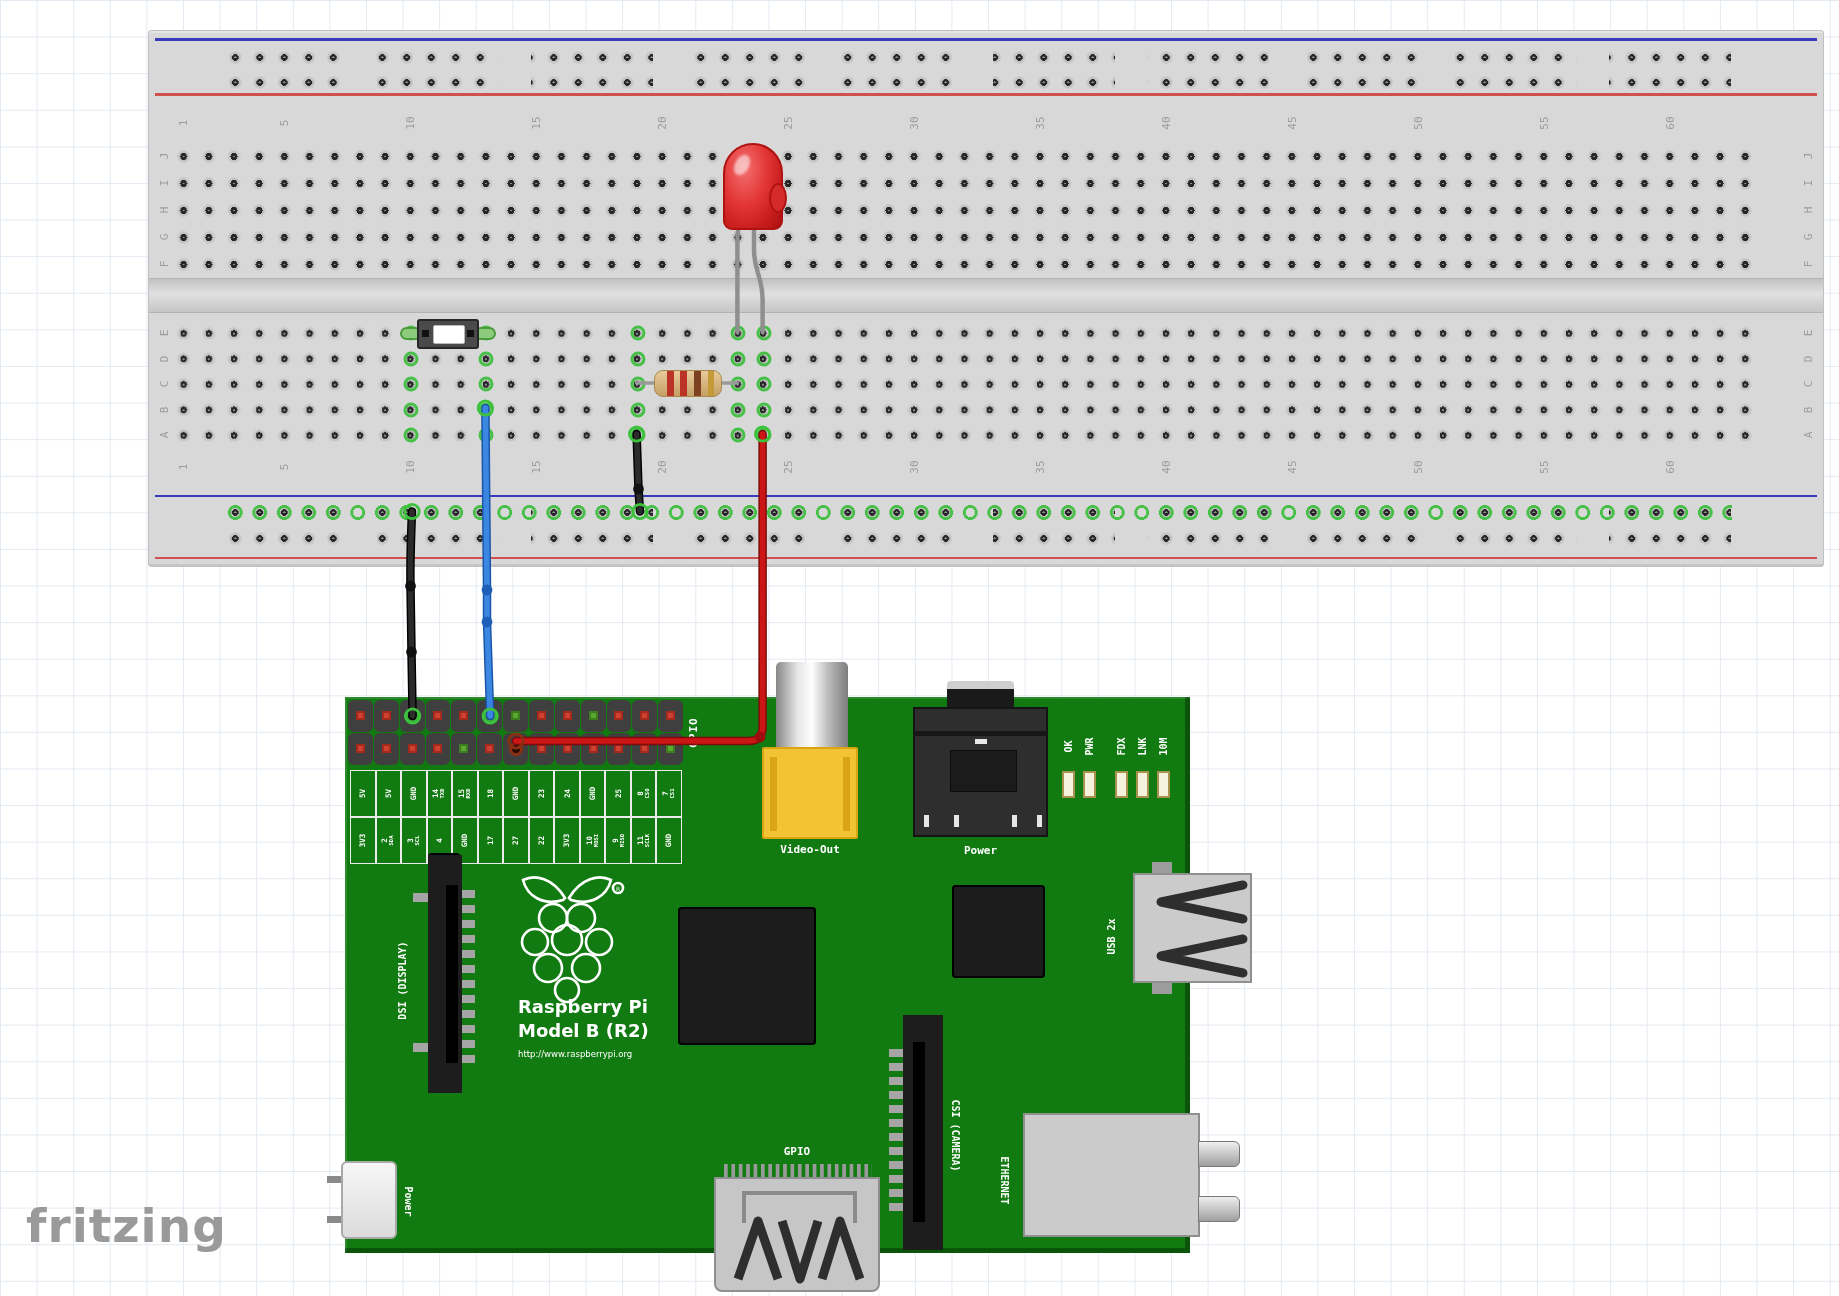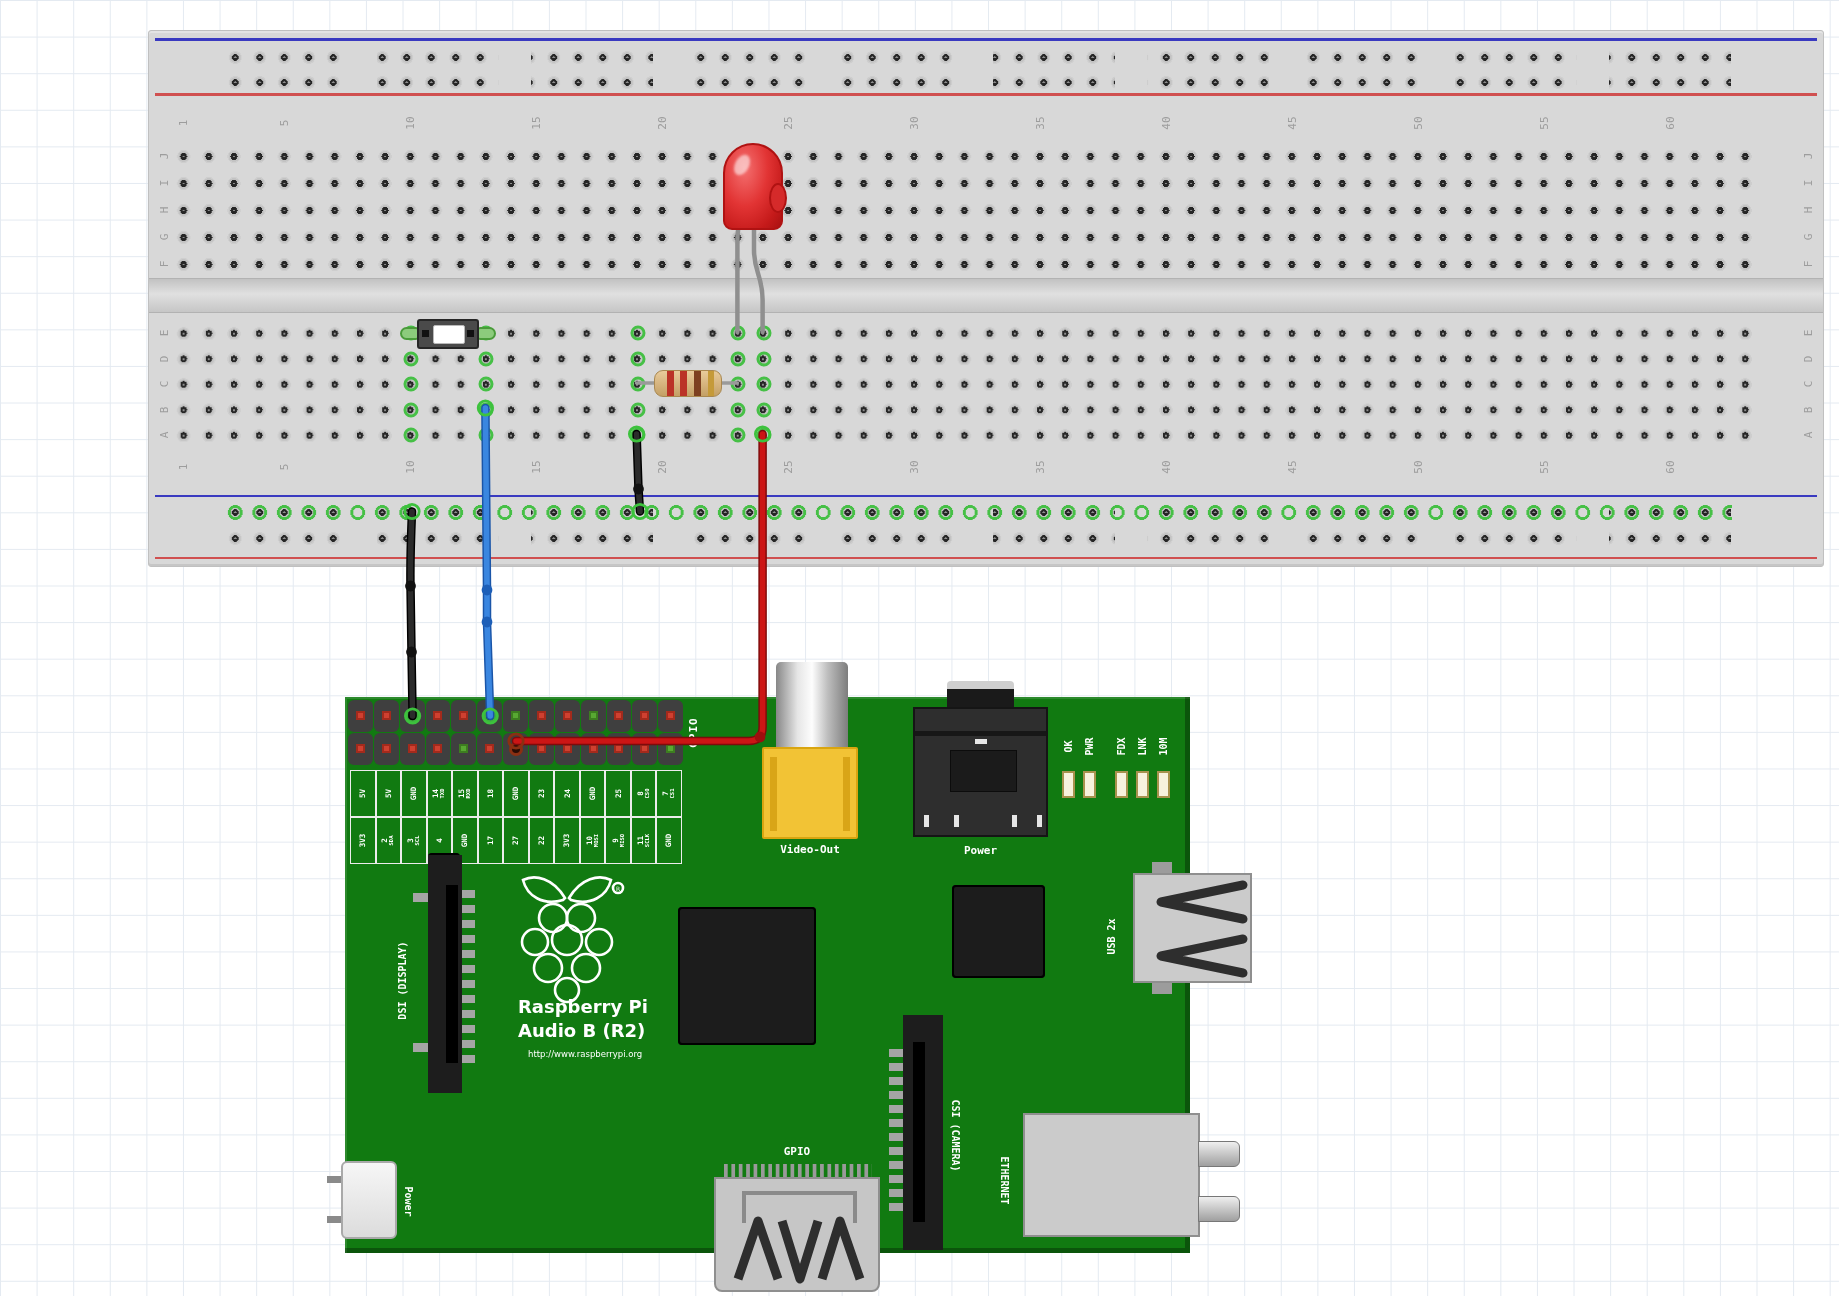"Audio B (R2)" div.pi-title { text: Audio -> Model }
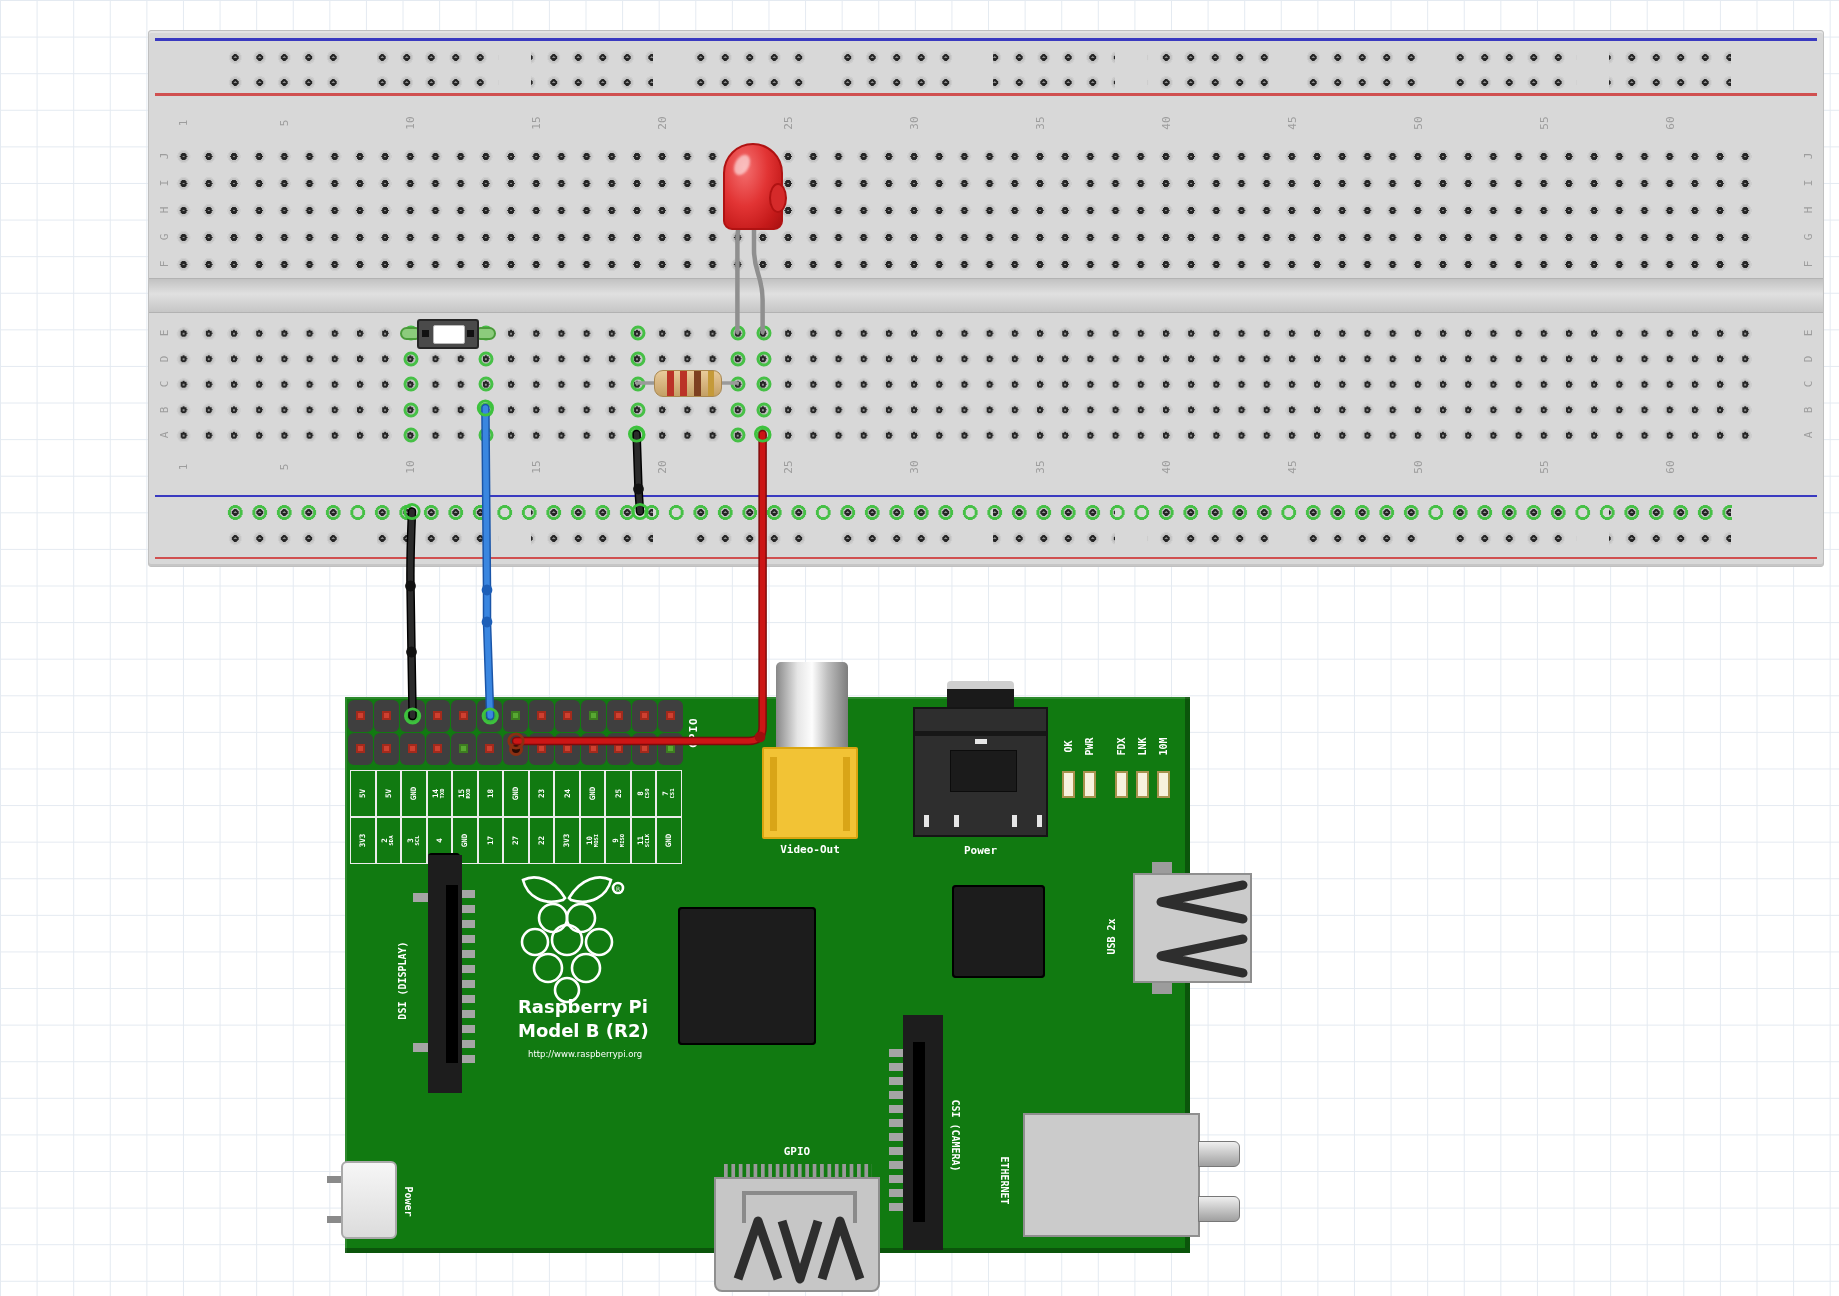"http://www.raspberrypi.org" div.pi-url { left: 183px -> 173px }
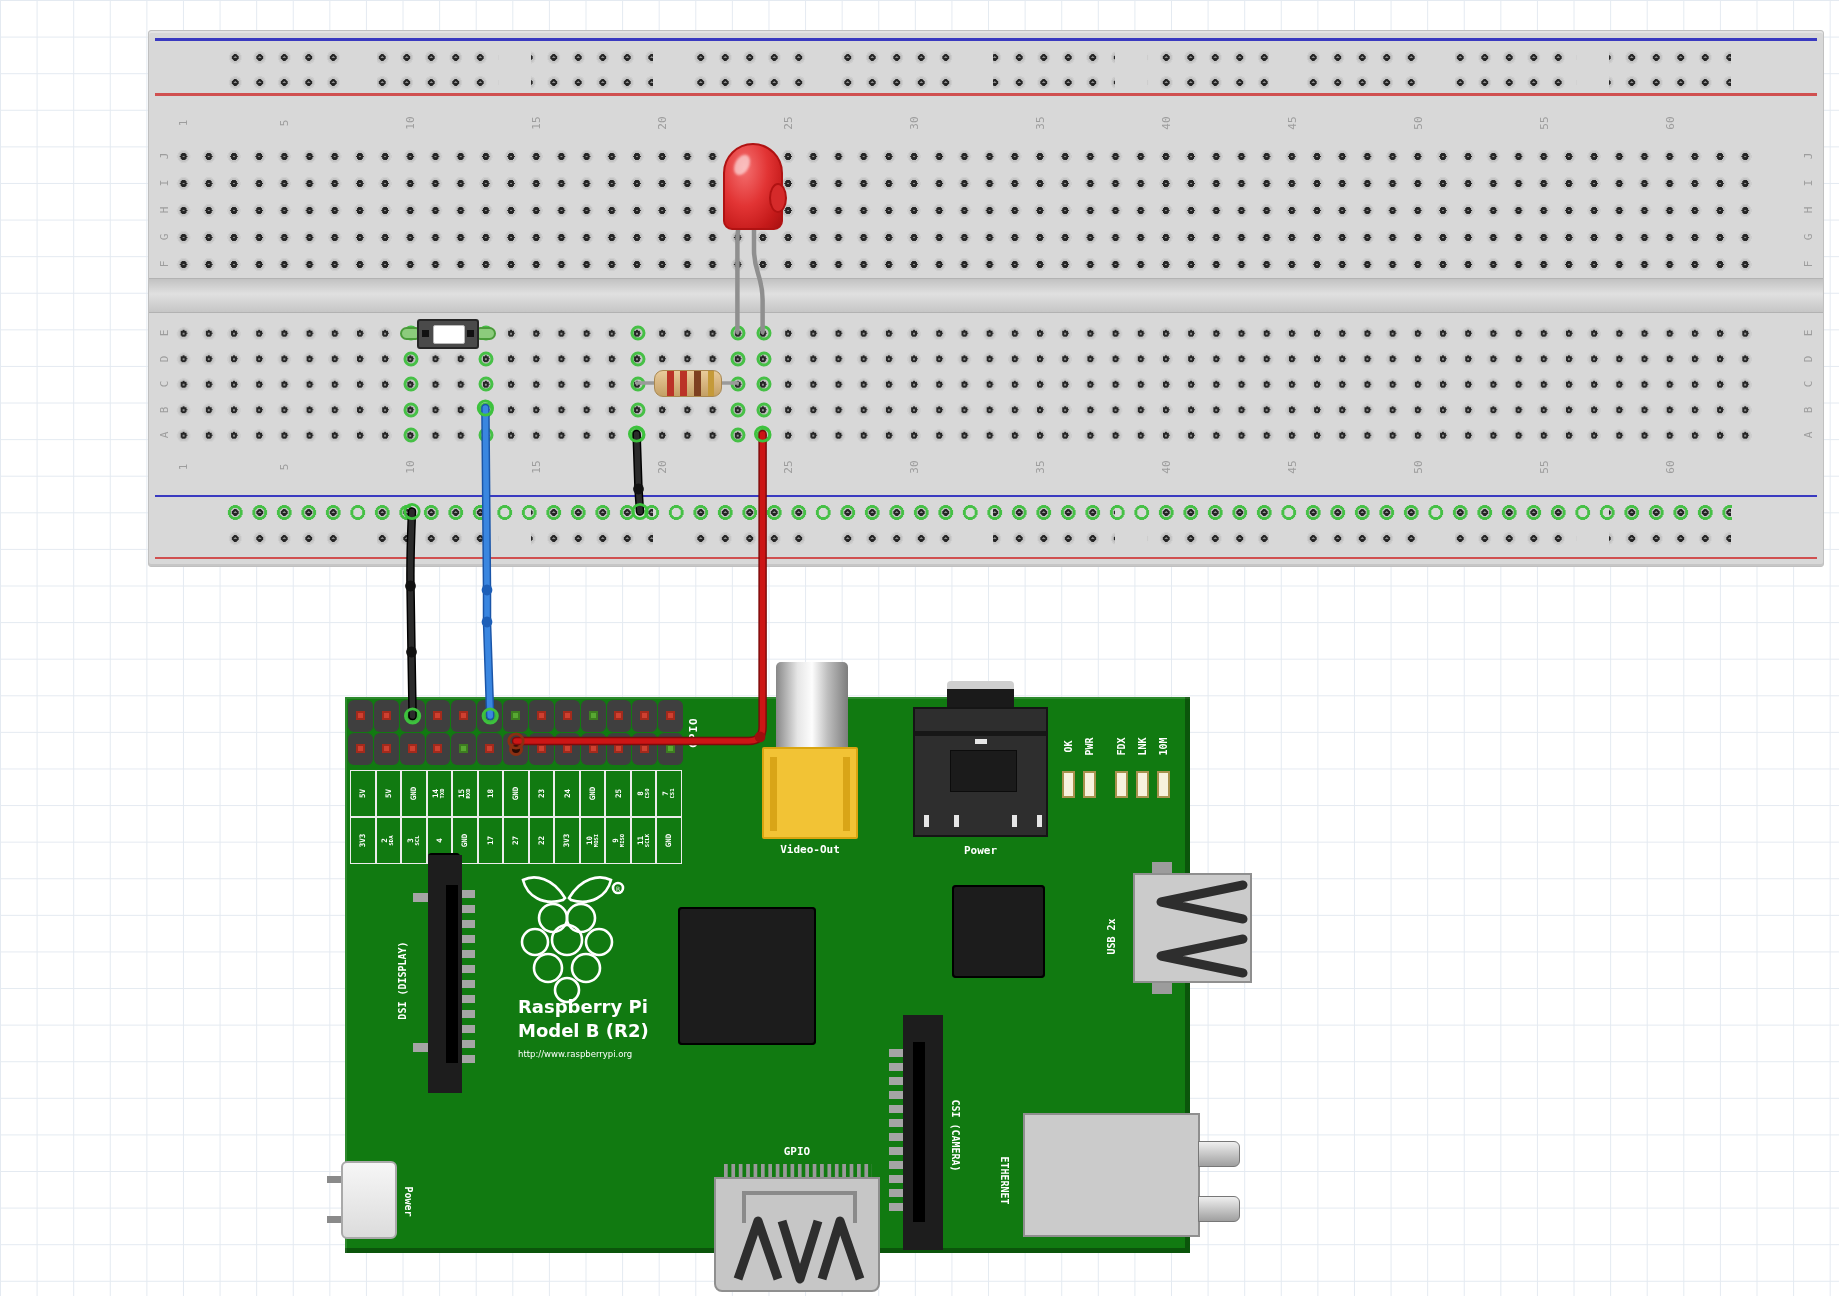"fritzing" div.fritzing { html: none -> <div>fritzing</div> }
